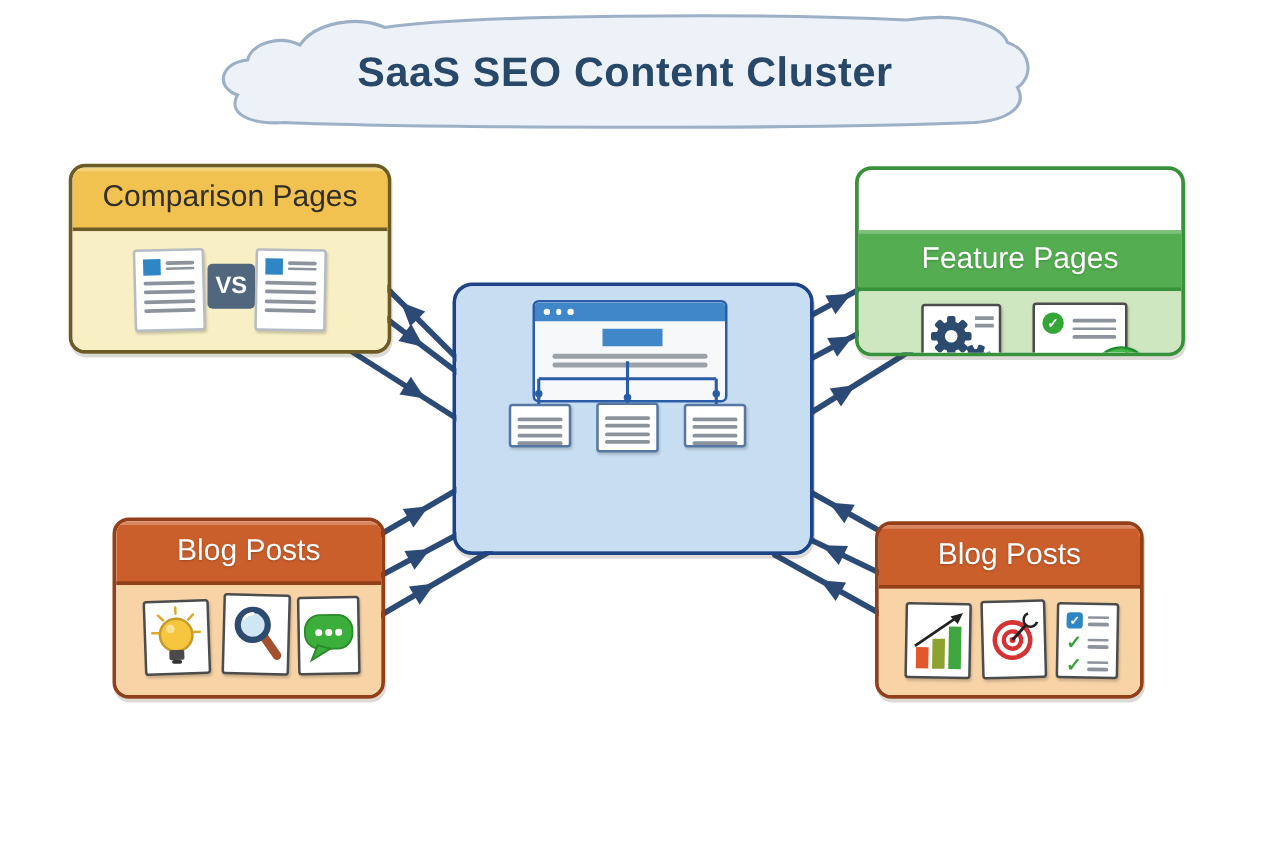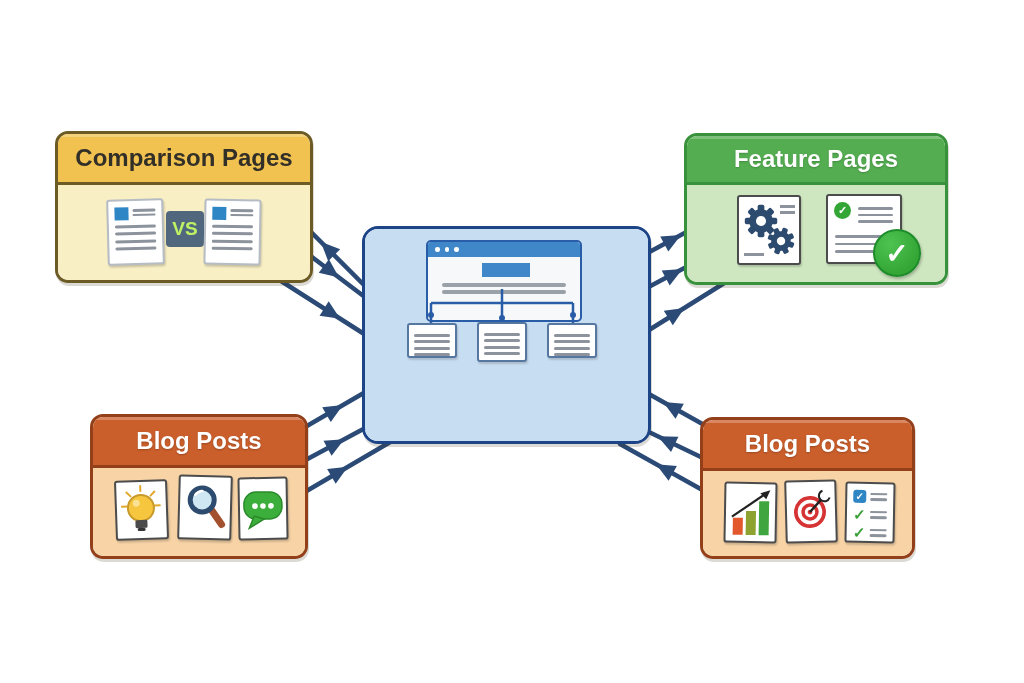"SaaS SEO Content Cluster" div.cloud-wrap { html: none -> <div> <svg> <path></path> </svg> <div>SaaS SEO Content Cluster</div> </div> }
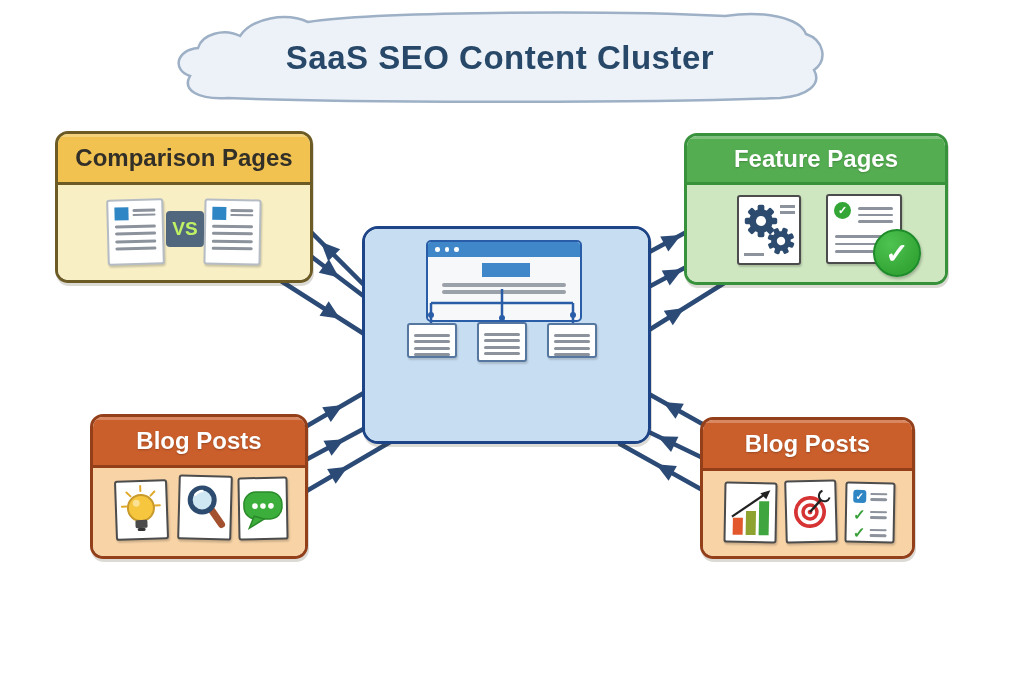"Comparison Pages" .node-header { font-weight: bold -> normal }
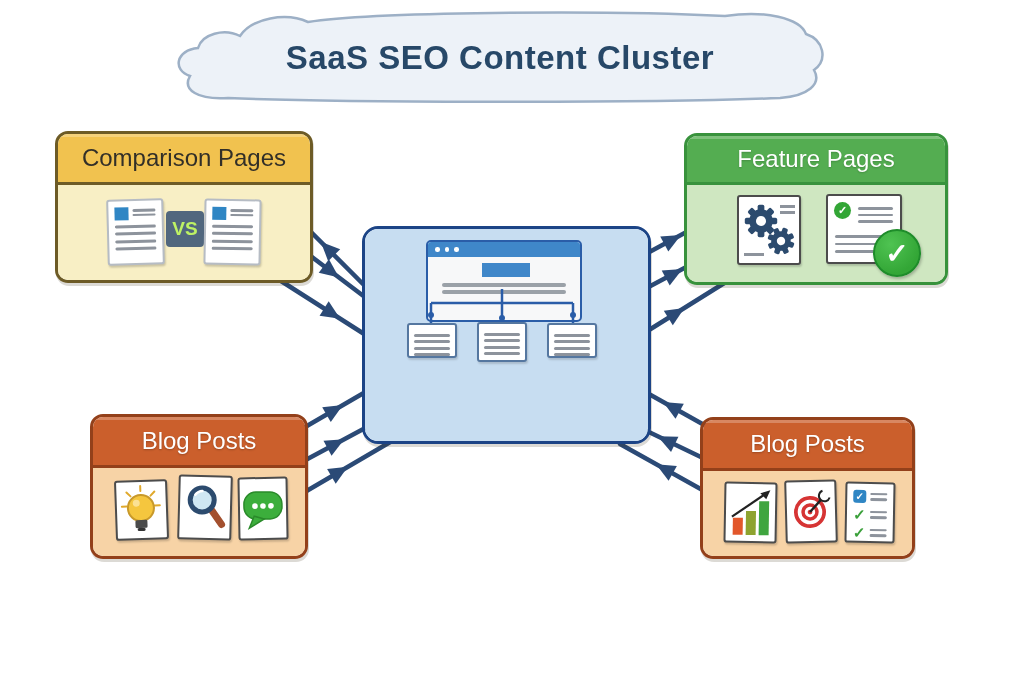"Feature Pages" .feature .node-header { margin-top: none -> 48px }
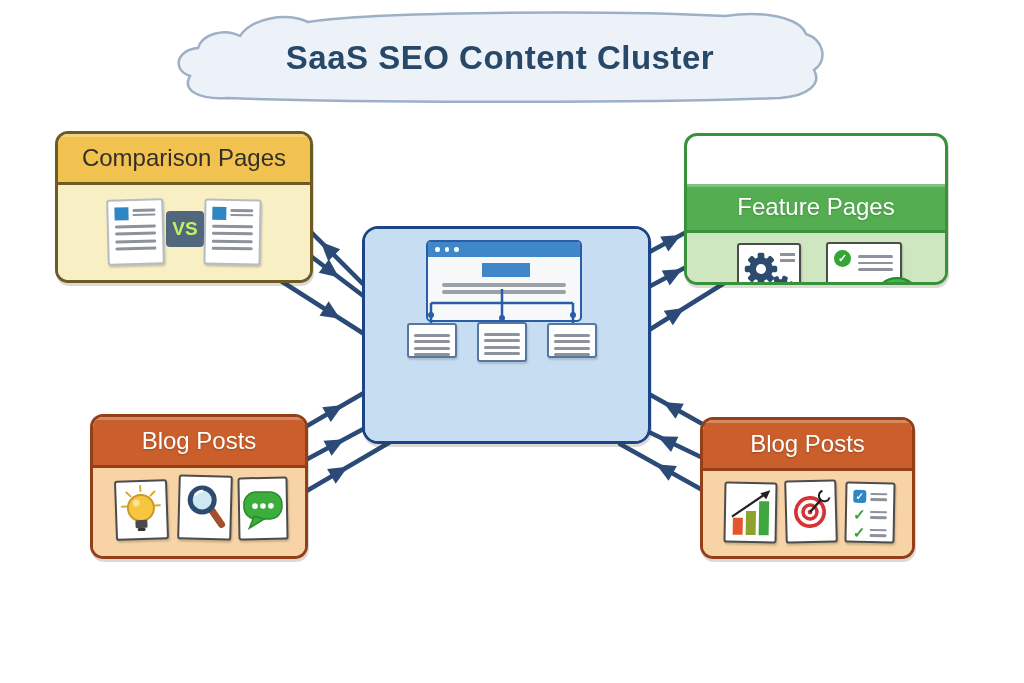"VS" .vs-badge { color: #bef264 -> #ffffff }
